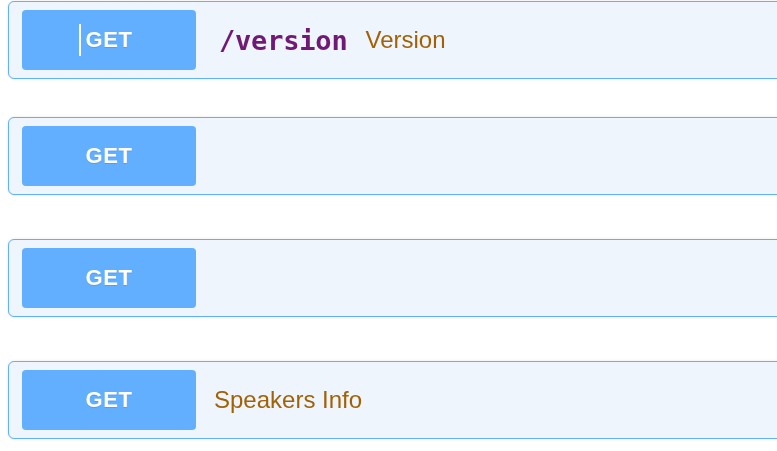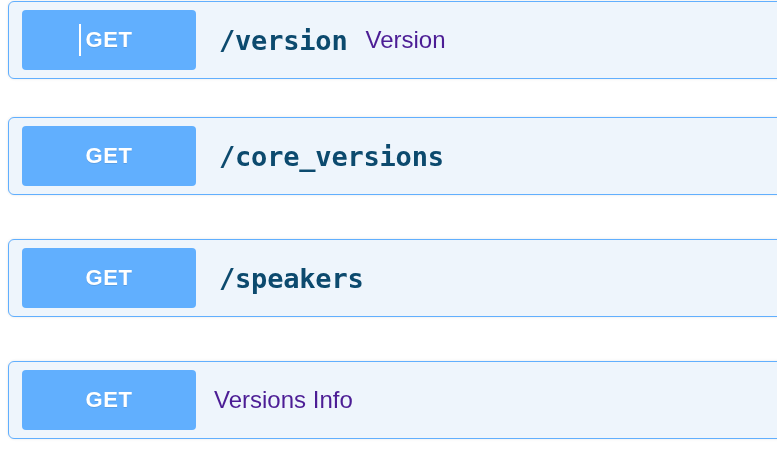"/version" .op-path { color: #0c4a6e -> #701a75 }
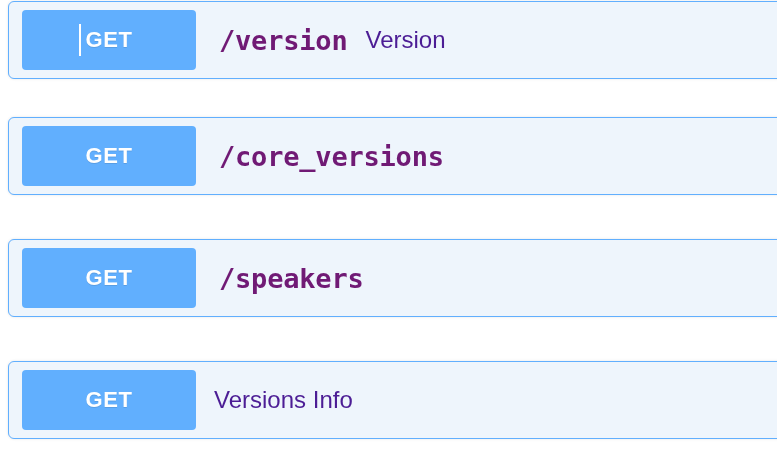"Version" .op-summary { color: #4c1d95 -> #a16207 }
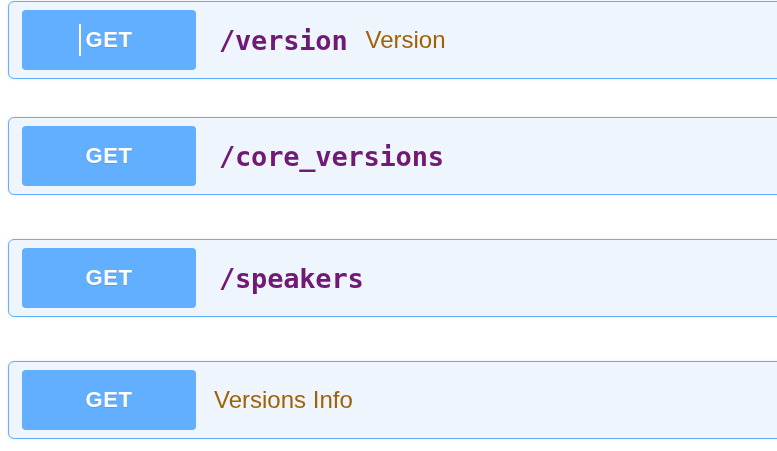"/core_versions" span.op-path { html: <span>/core_versions</span> -> none }
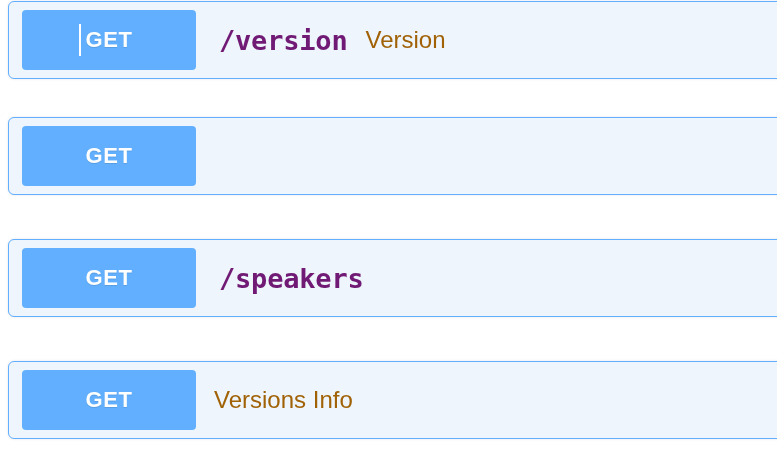"/speakers" span.op-path { html: <span>/speakers</span> -> none }
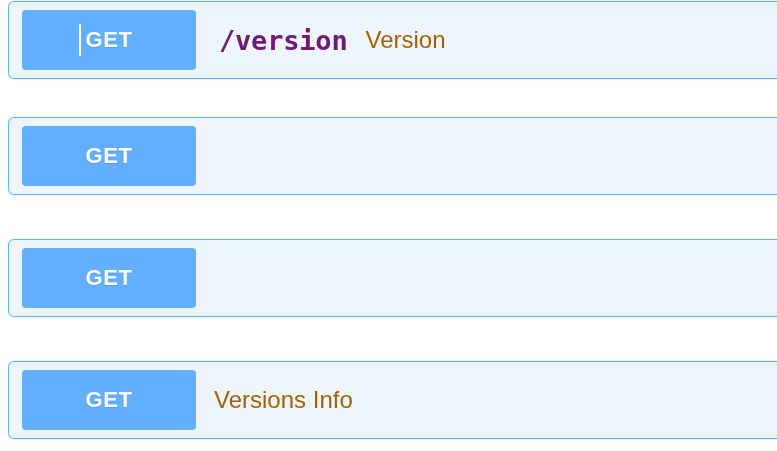"Versions Info" span.op-summary { text: Versions -> Speakers }
